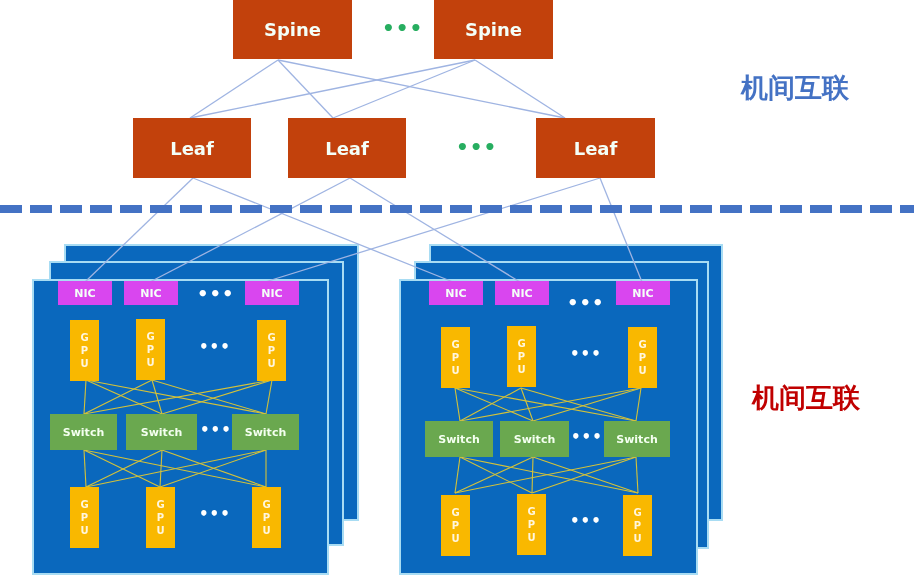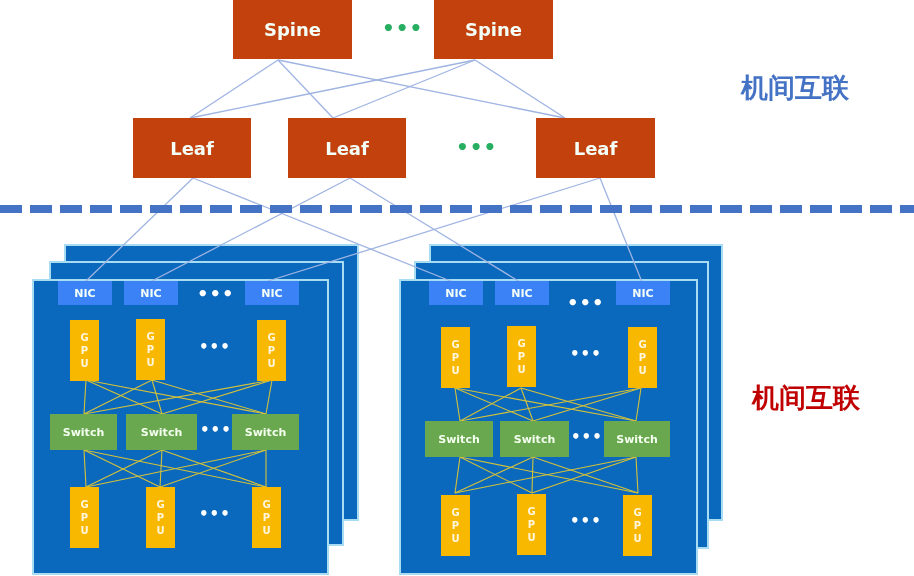"NIC" .nic { background: #3b82f6 -> #d946ef }
